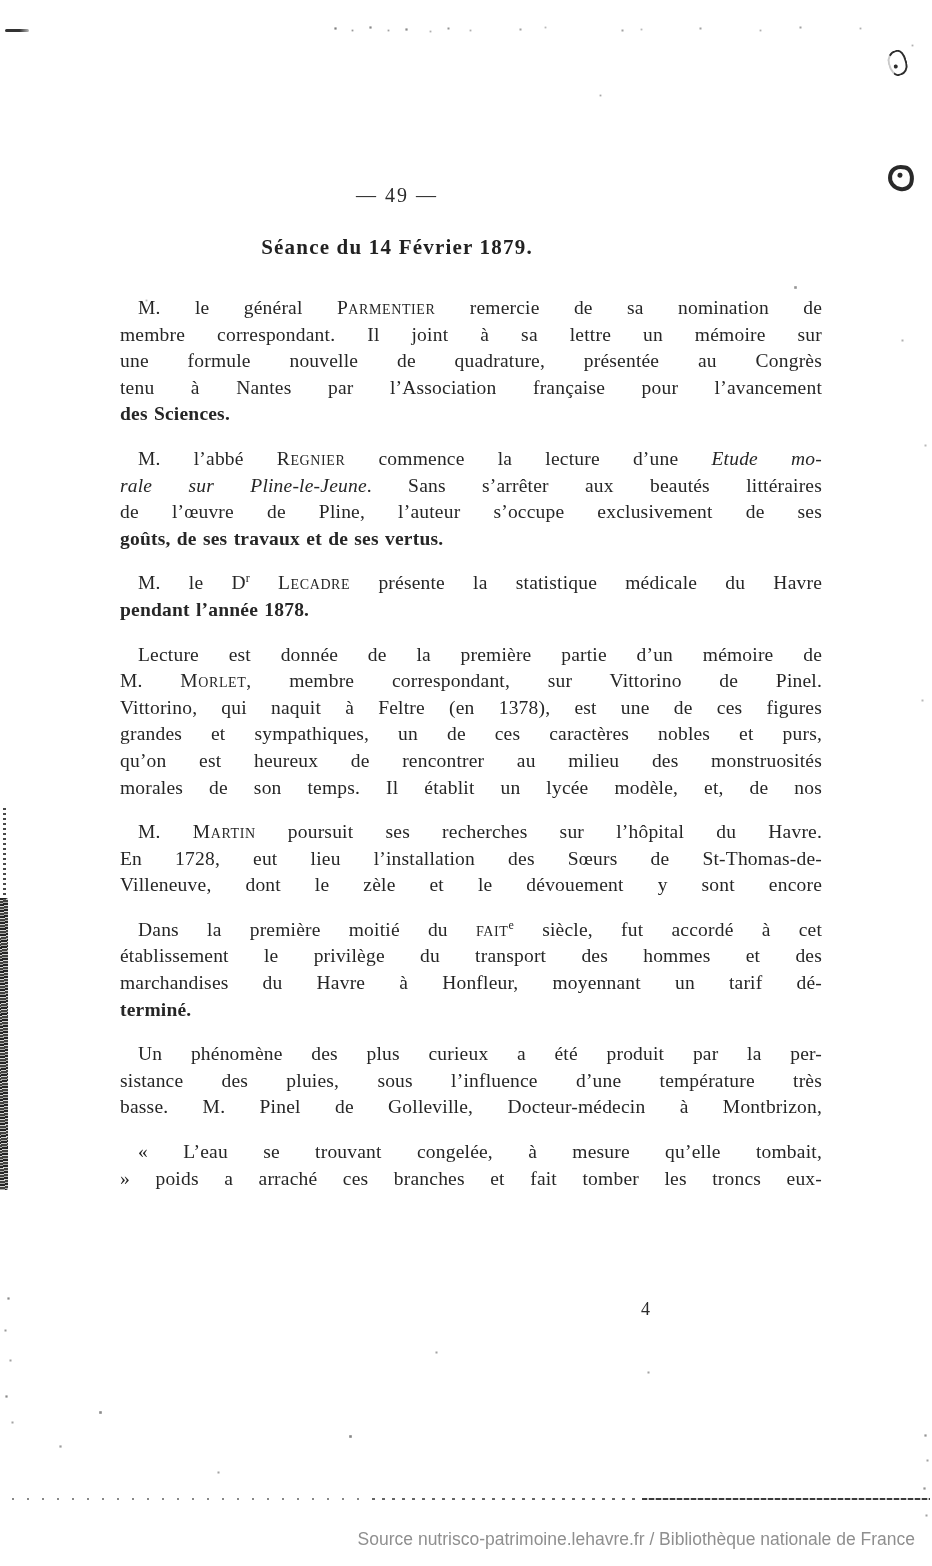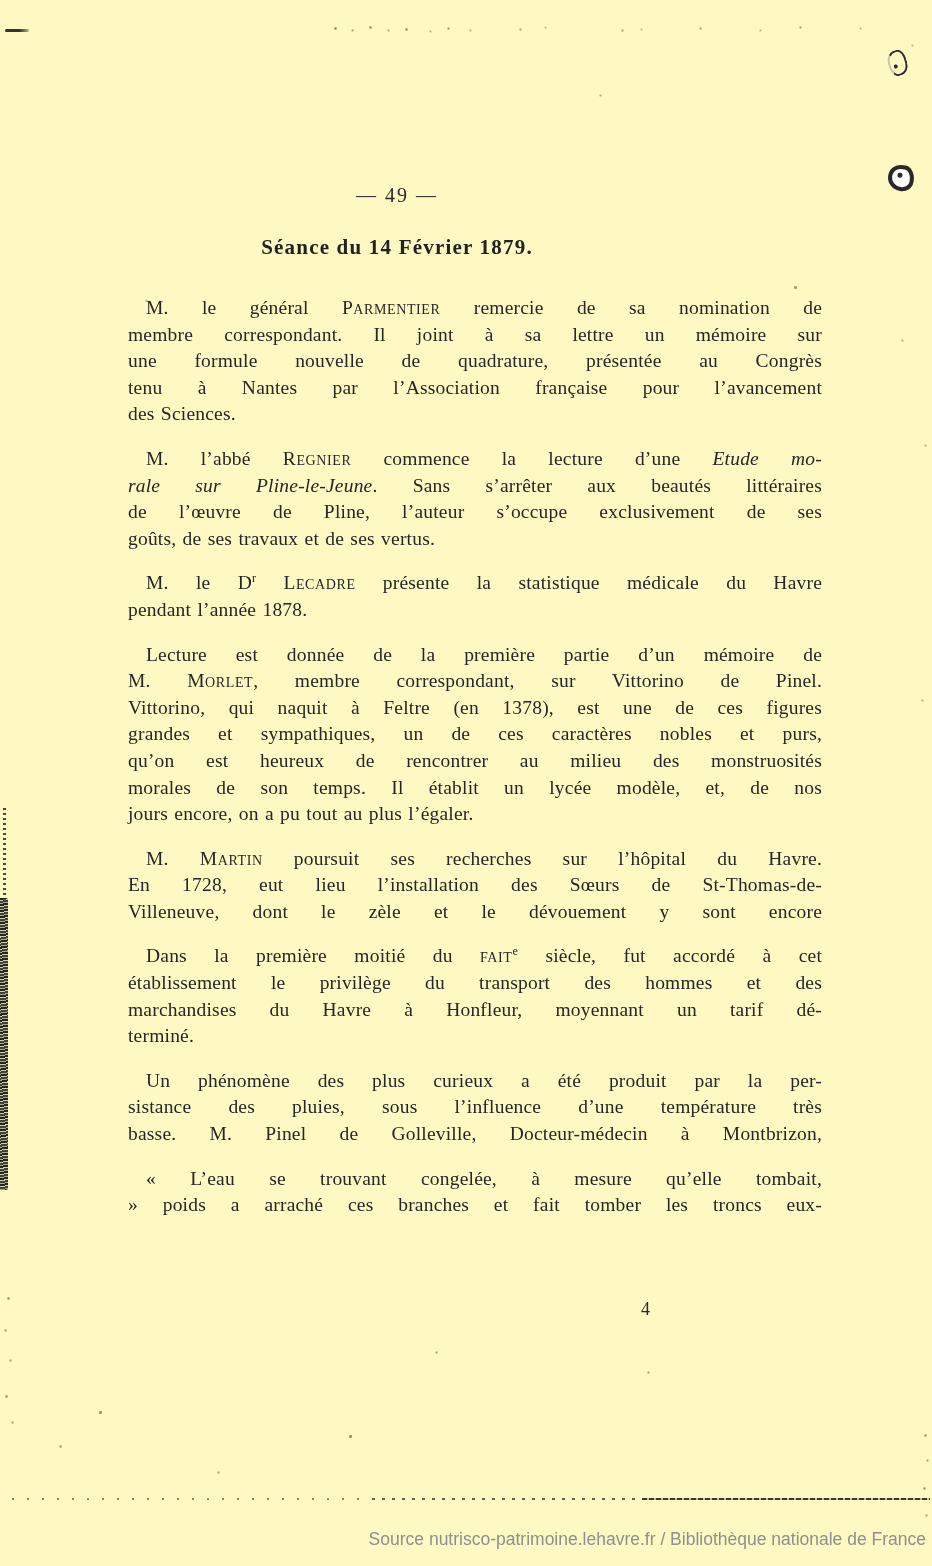"— 49 —" .page { background: #fef9c3 -> #ffffff }
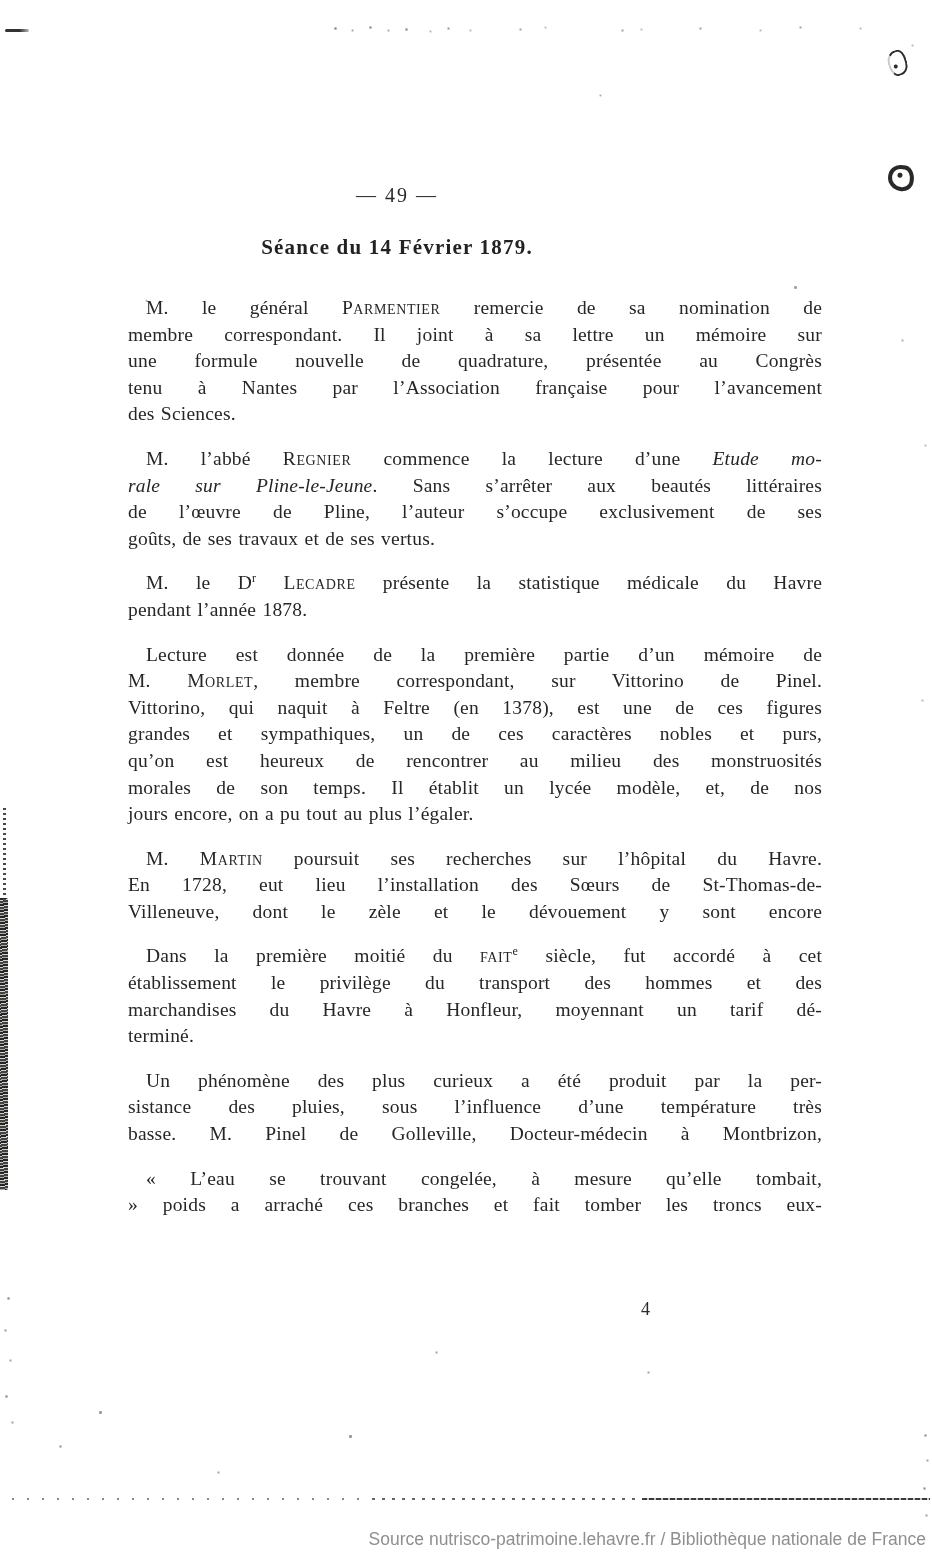"M. le général Parmentier remercie" .paragraph { margin: 0 0 18px 16px -> 0 0 18px 8px }
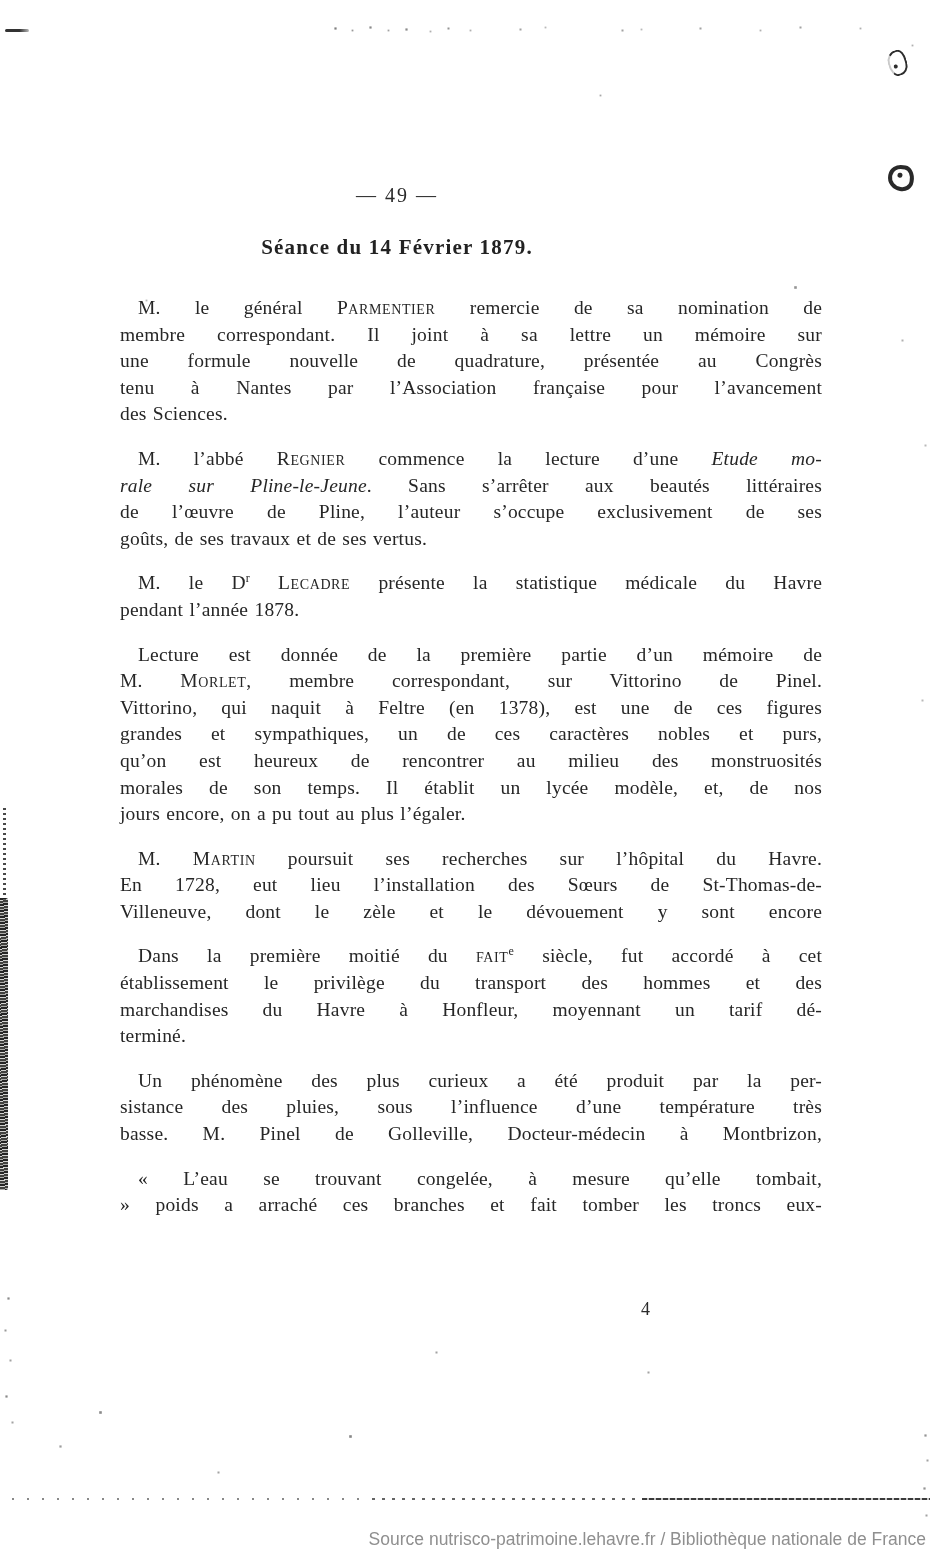"des Sciences." .line.last { font-weight: none -> bold }
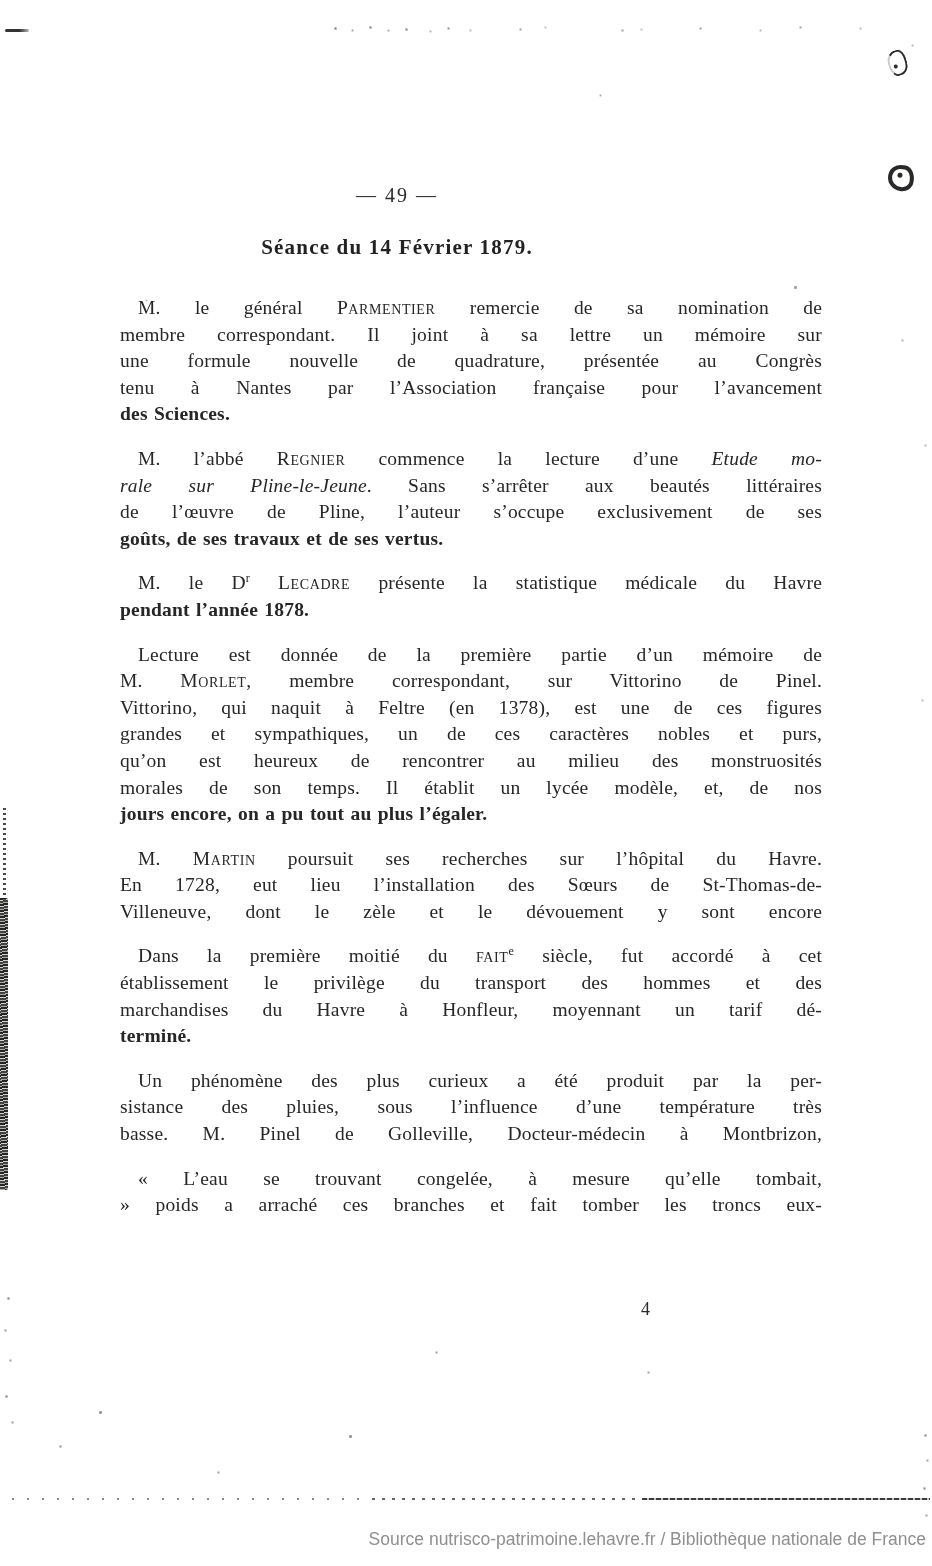"jours encore, on a pu" div.line { html: <div><span>jours encore, on a pu tout au plus l’égaler.</span></div> -> none }
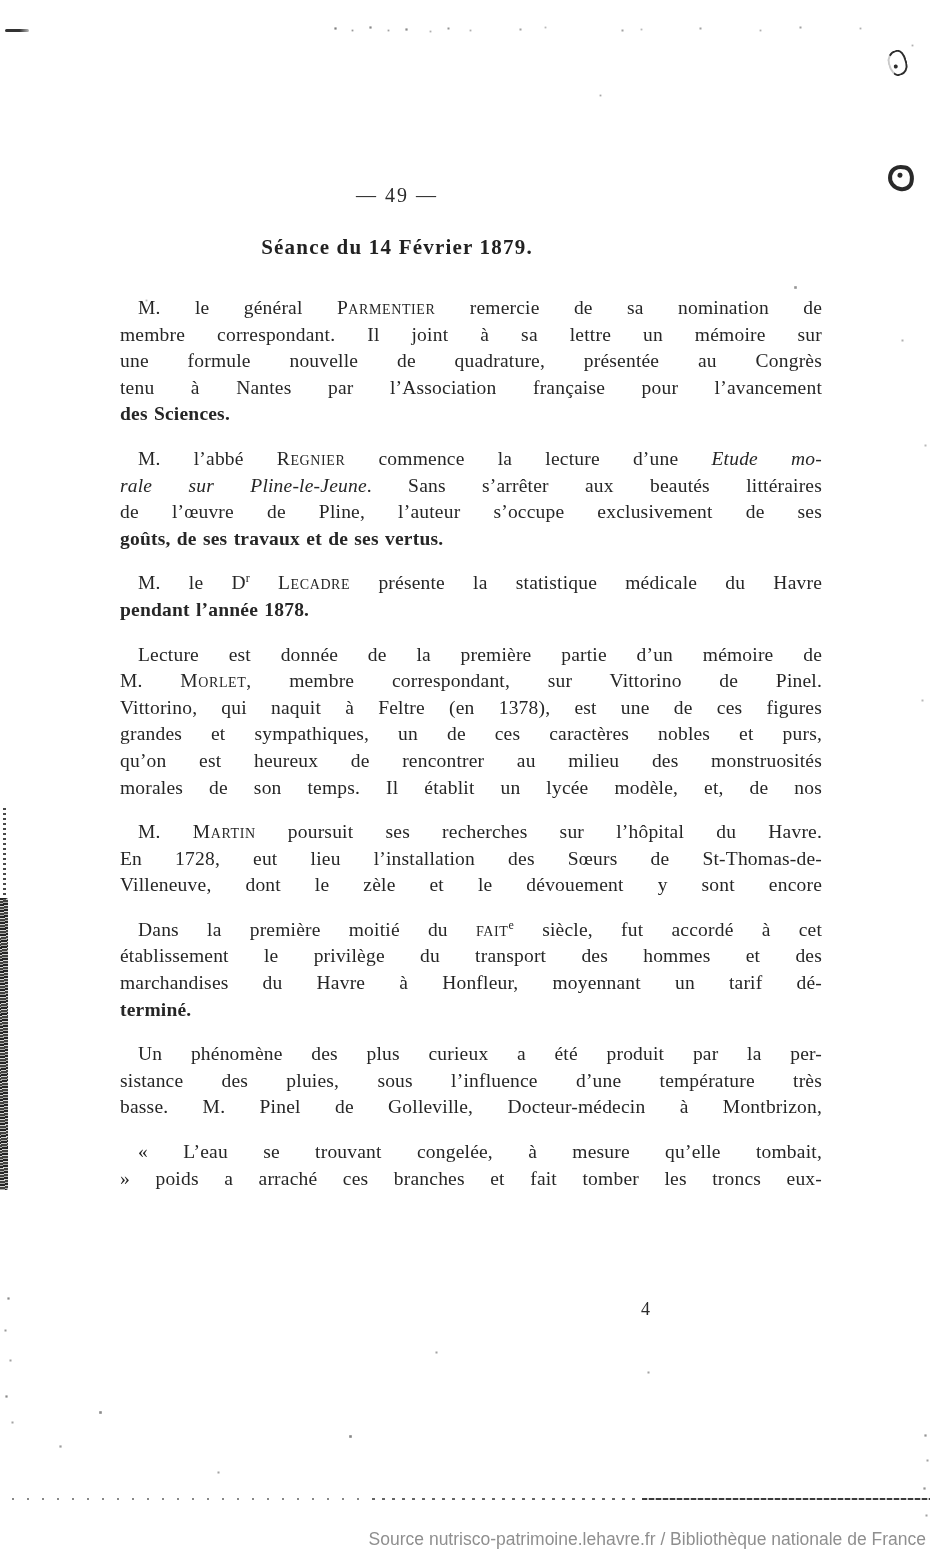"Source nutrisco-patrimoine.lehavre.fr /" .footer-credit { right: 6px -> 17px }
